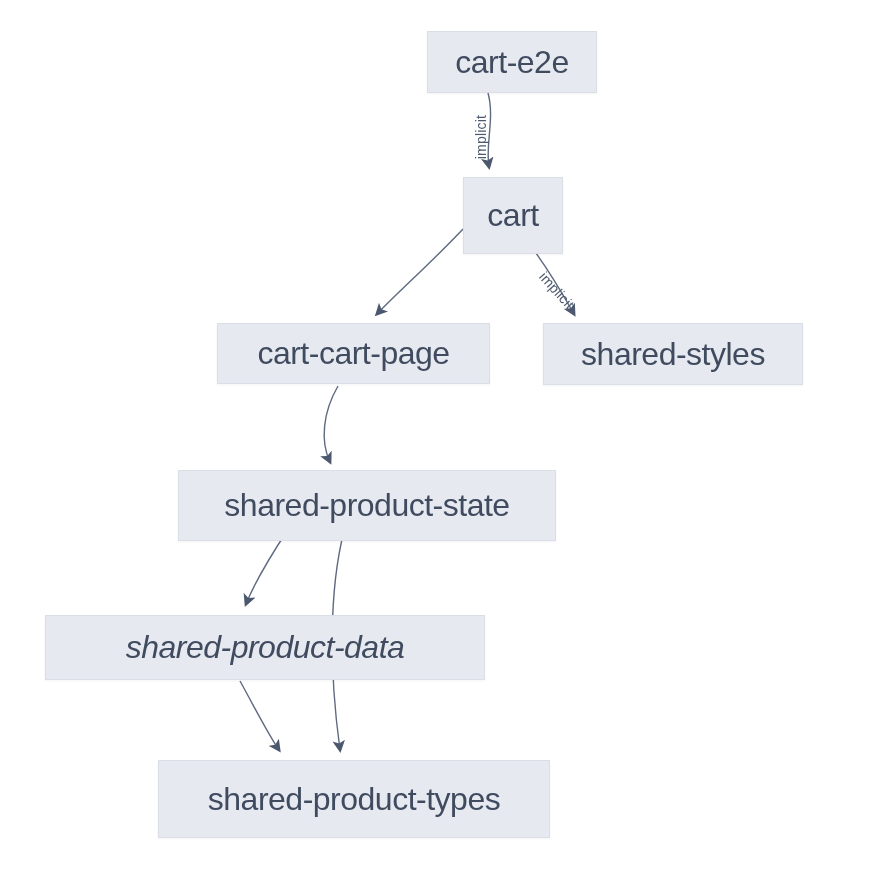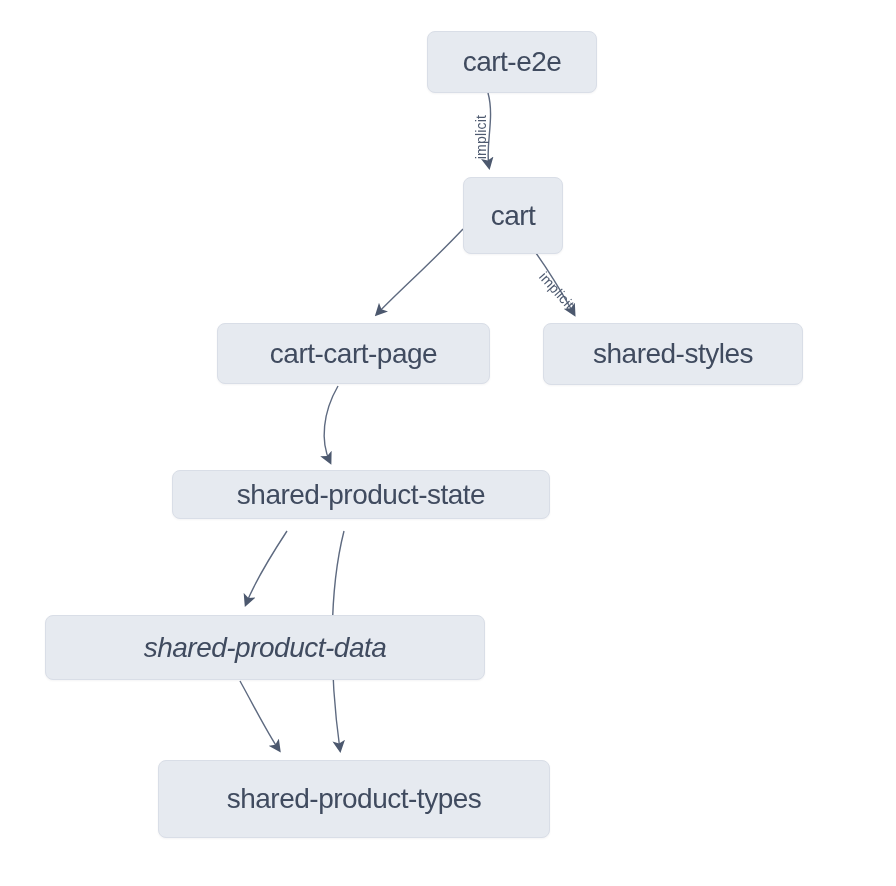"cart-e2e" .node { border-radius: 8px -> 0; font-size: 28px -> 32px }
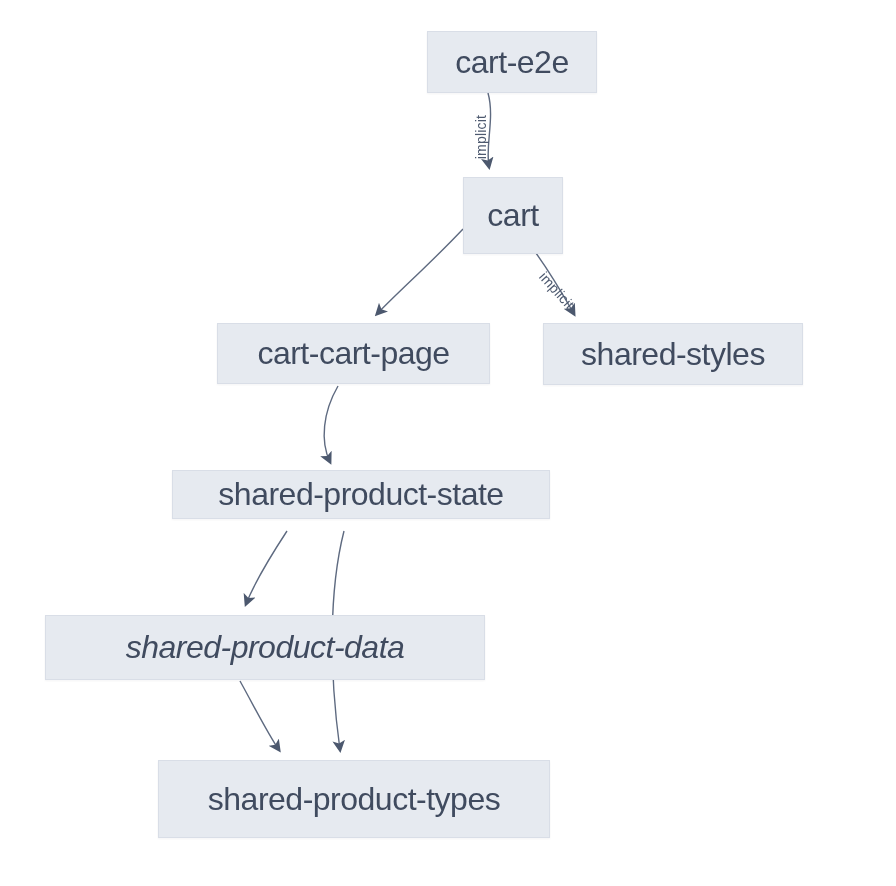"shared-product-state" div.node { height: 49px -> 71px; left: 172px -> 178px }
